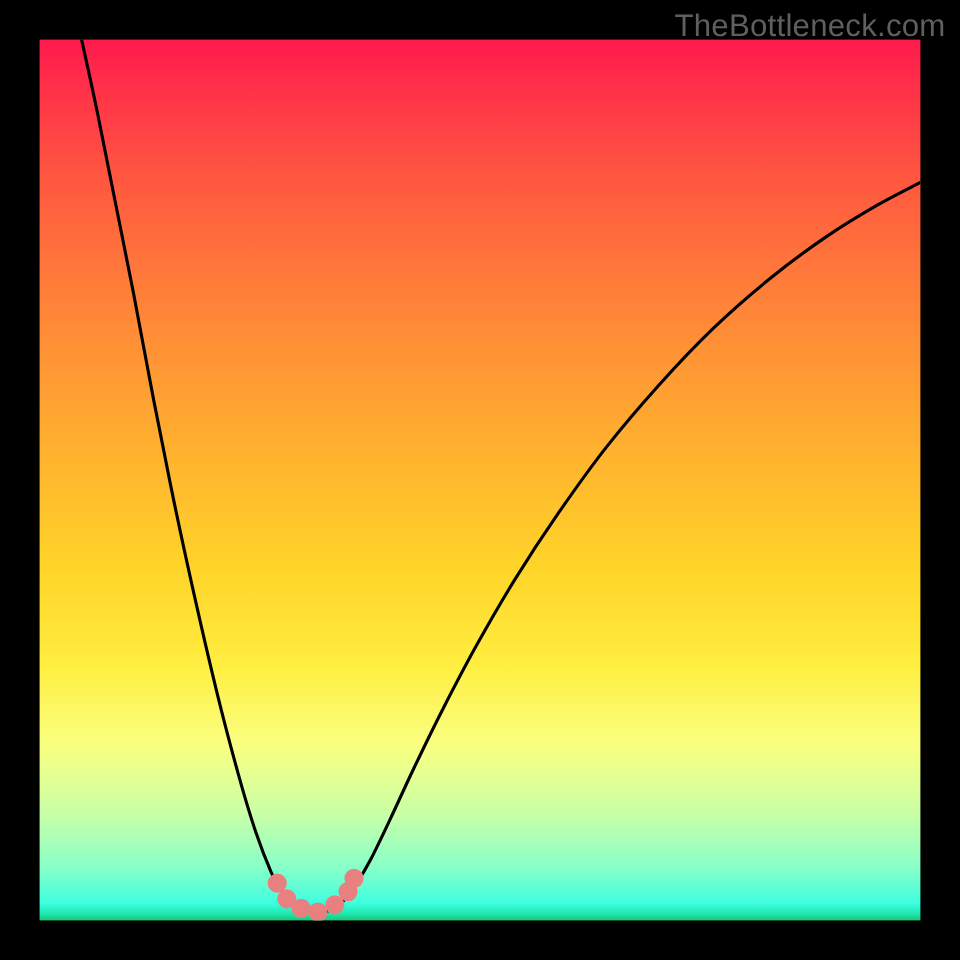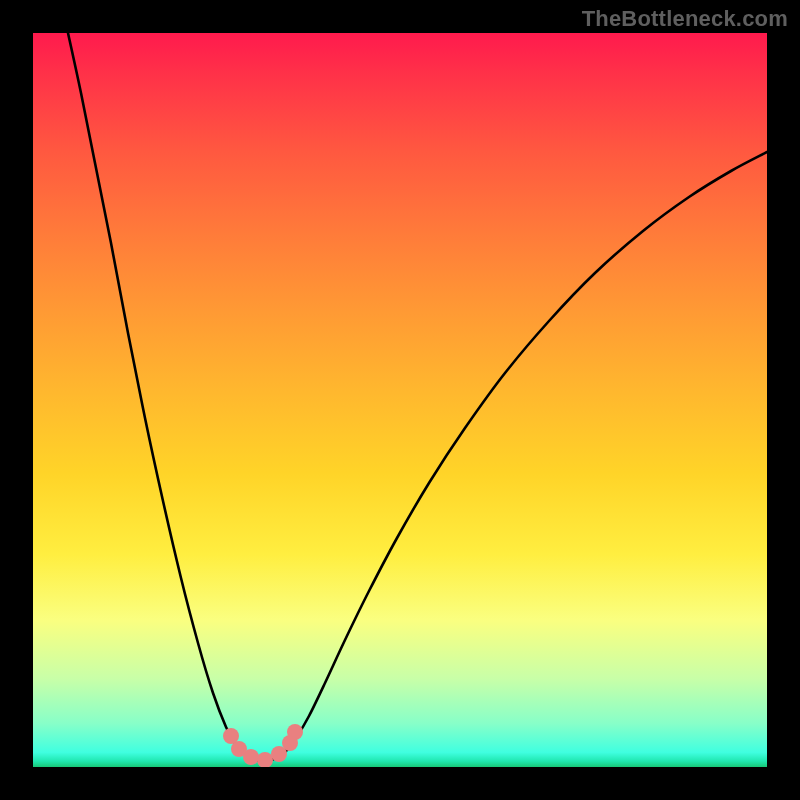"TheBottleneck.com" .watermark { font-size: 22px -> 26px; font-weight: bold -> none }
